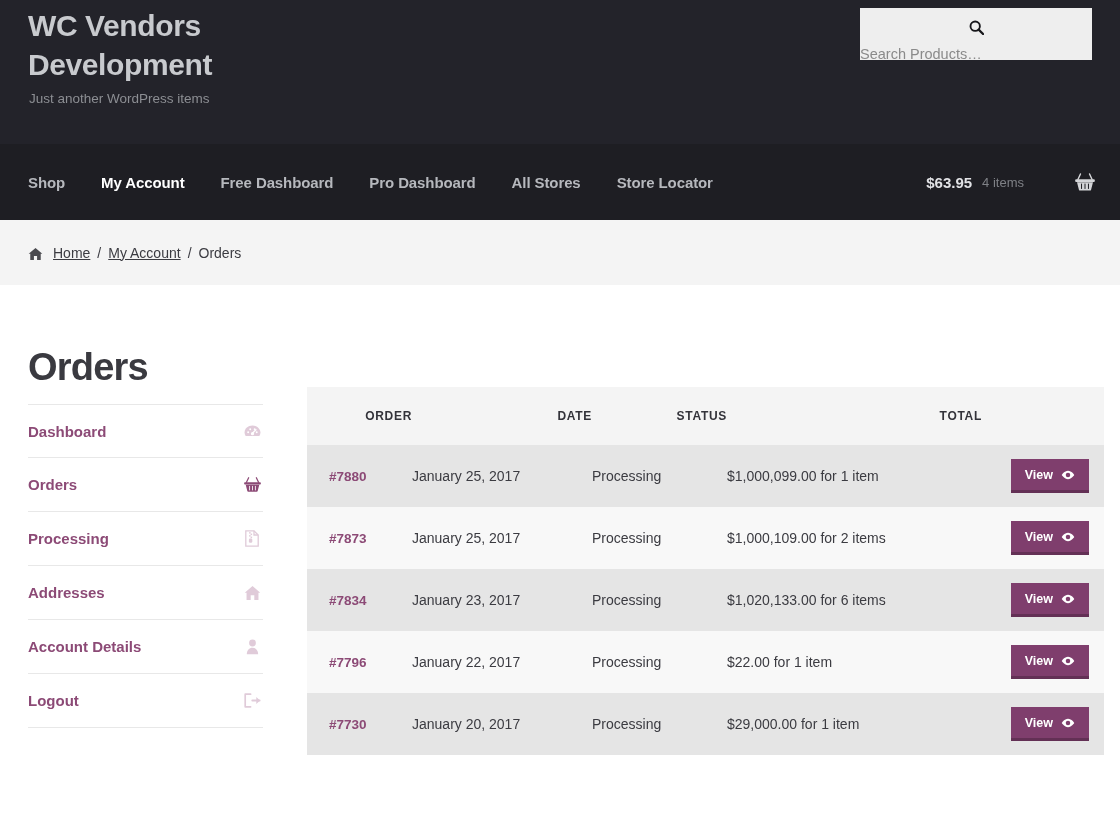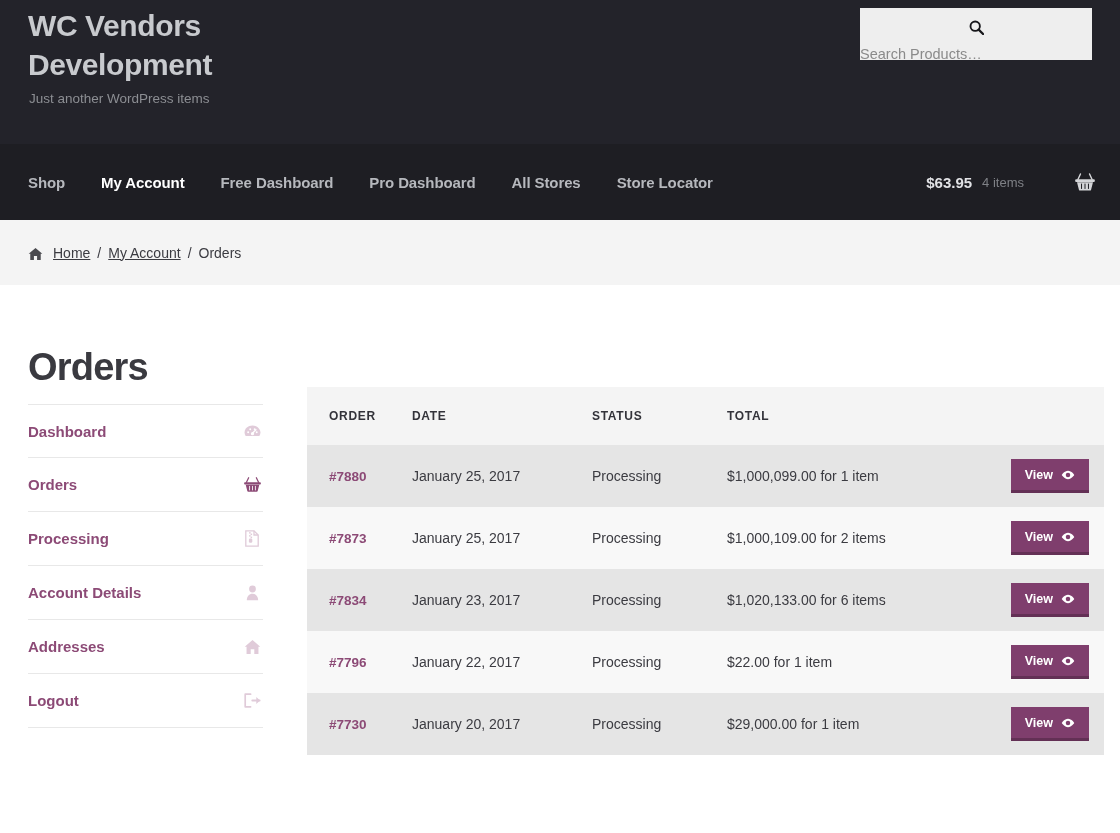"ORDER" .orders-table th { text-align: left -> right }
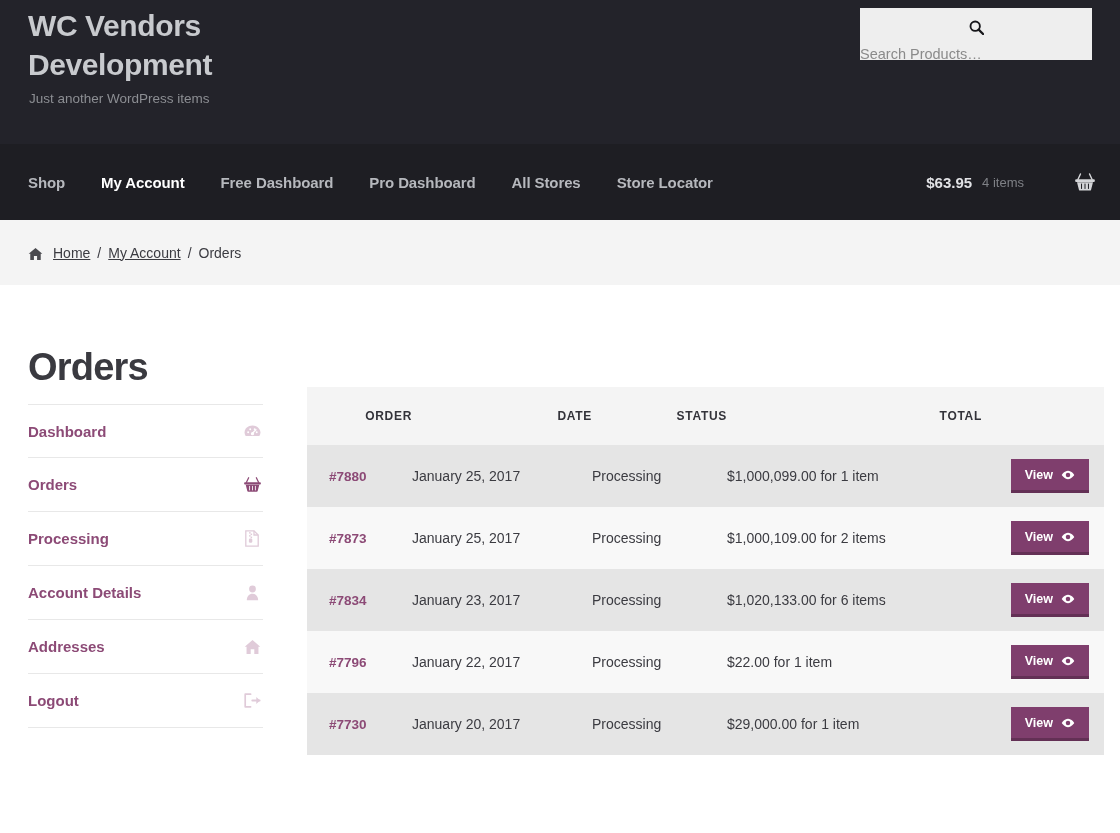"Account Details" li { order: before "Addresses" -> after "Addresses" }
